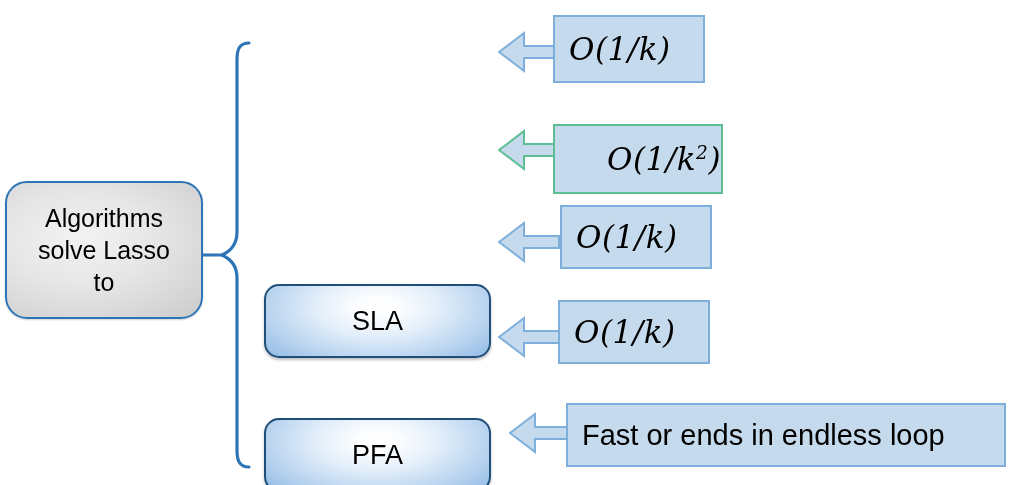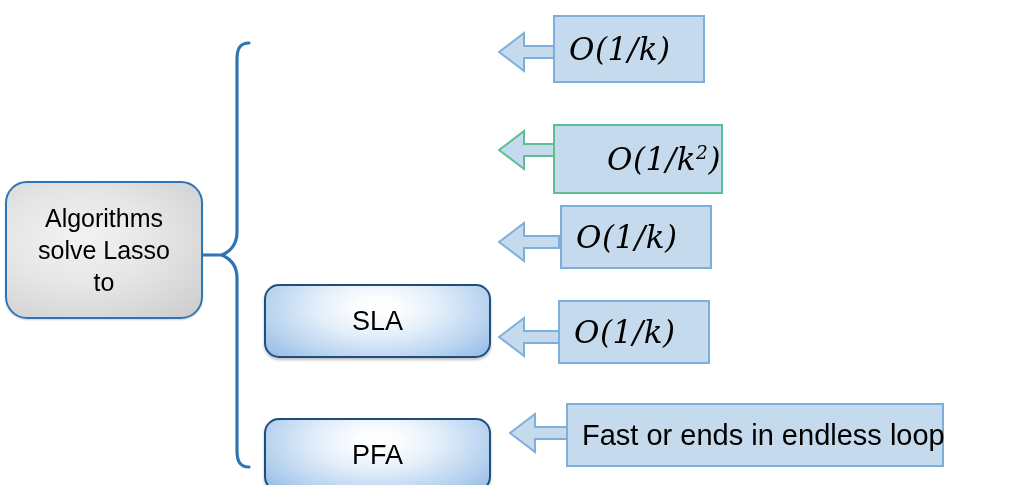"Fast or ends in endless" div.rate-box { width: 378px -> 440px }
